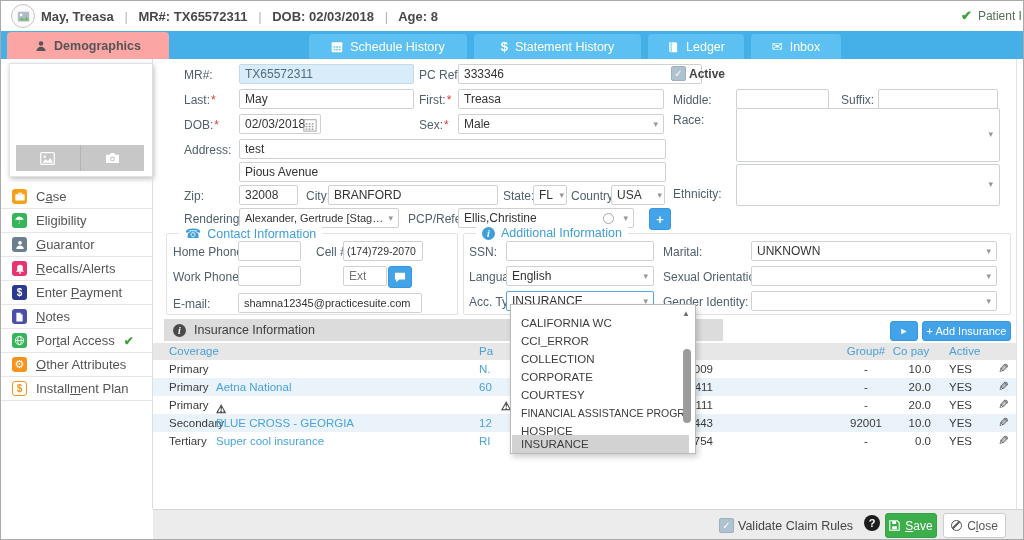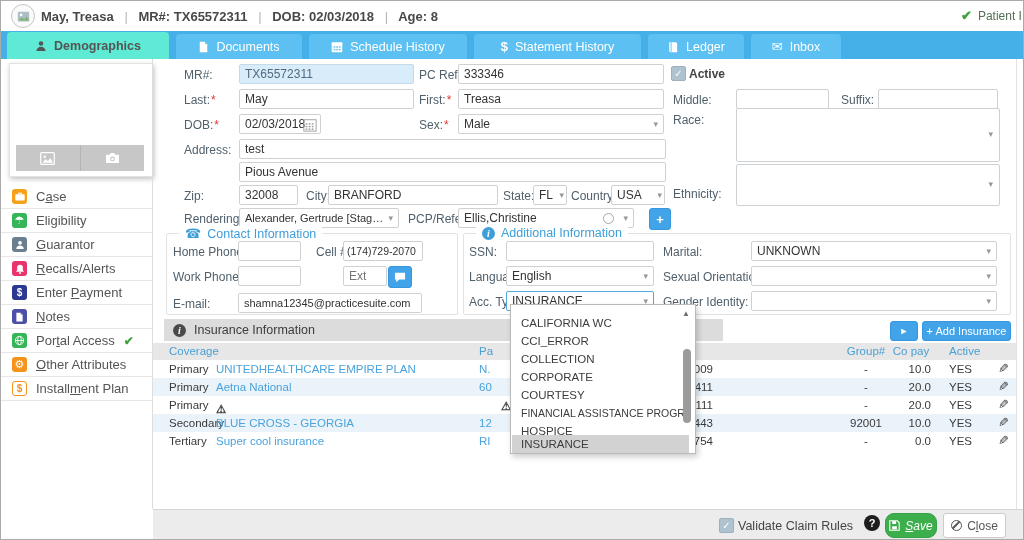"Demographics" .tab.active { background: #5eead4 -> #fca5a5 }
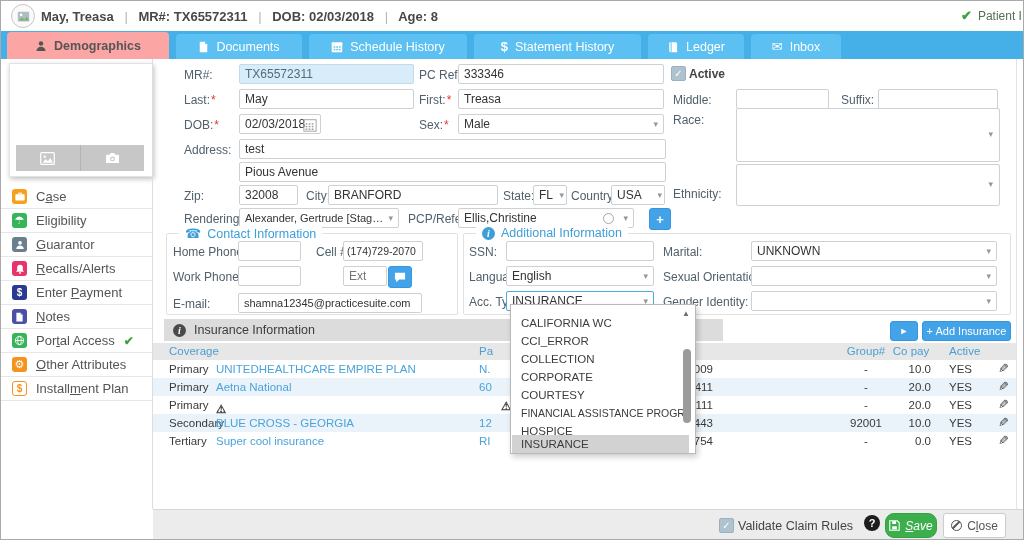"Documents" div.tab { html: <div> <svg> <path></path> <path></path> </svg> <span>Documents</span> </div> -> none }
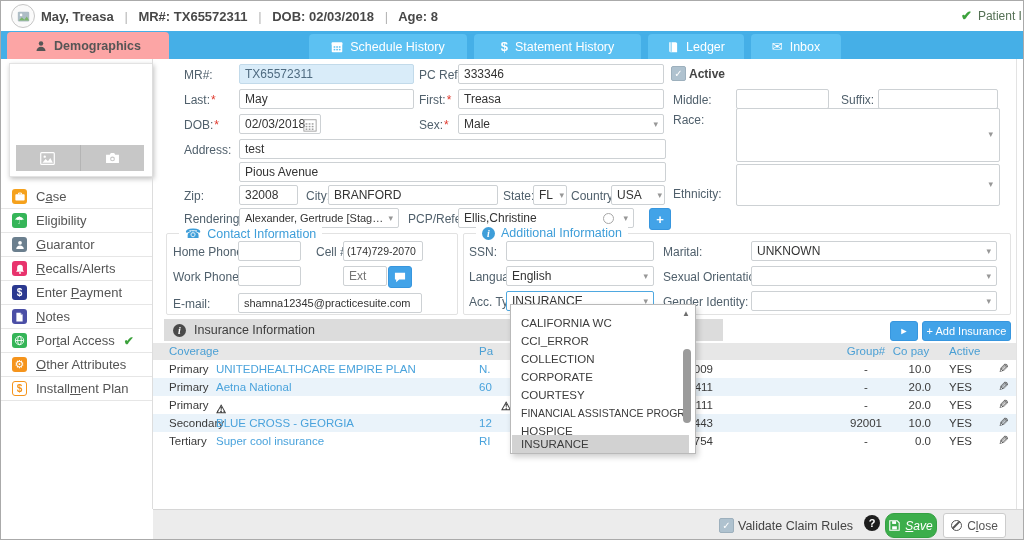"333346" input.fld { width: 206px -> 244px }
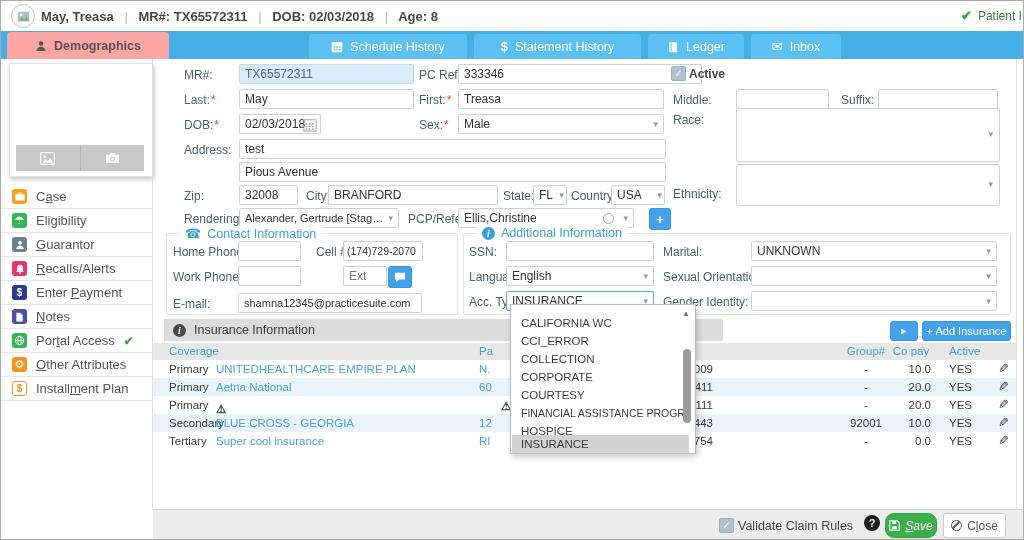"UNITEDHEALTHCARE EMPIRE PLAN" span.c-payer { html: <span>UNITEDHEALTHCARE EMPIRE PLAN</span> -> none }
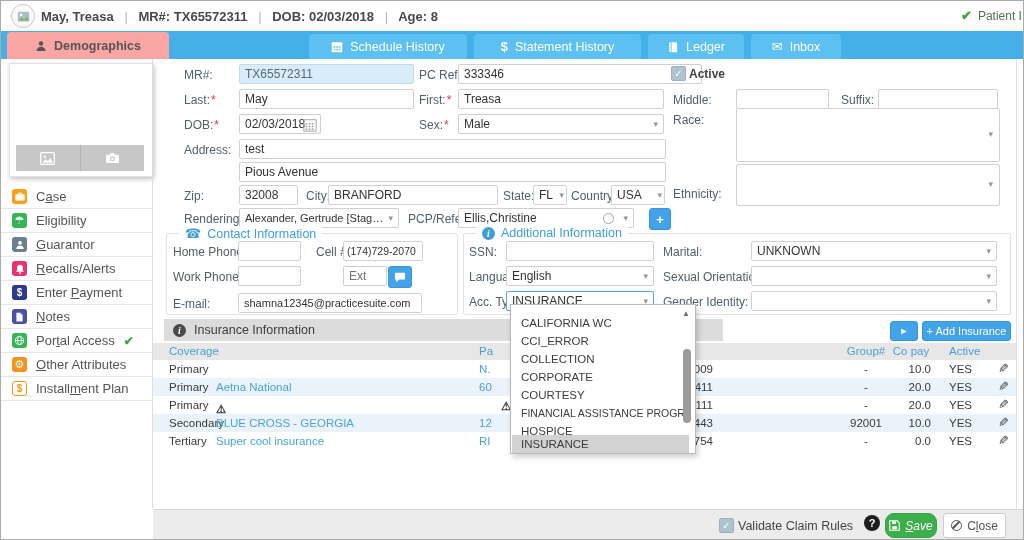"Save" .btn-save { border-radius: 9px -> 3px; font-style: italic -> none }
